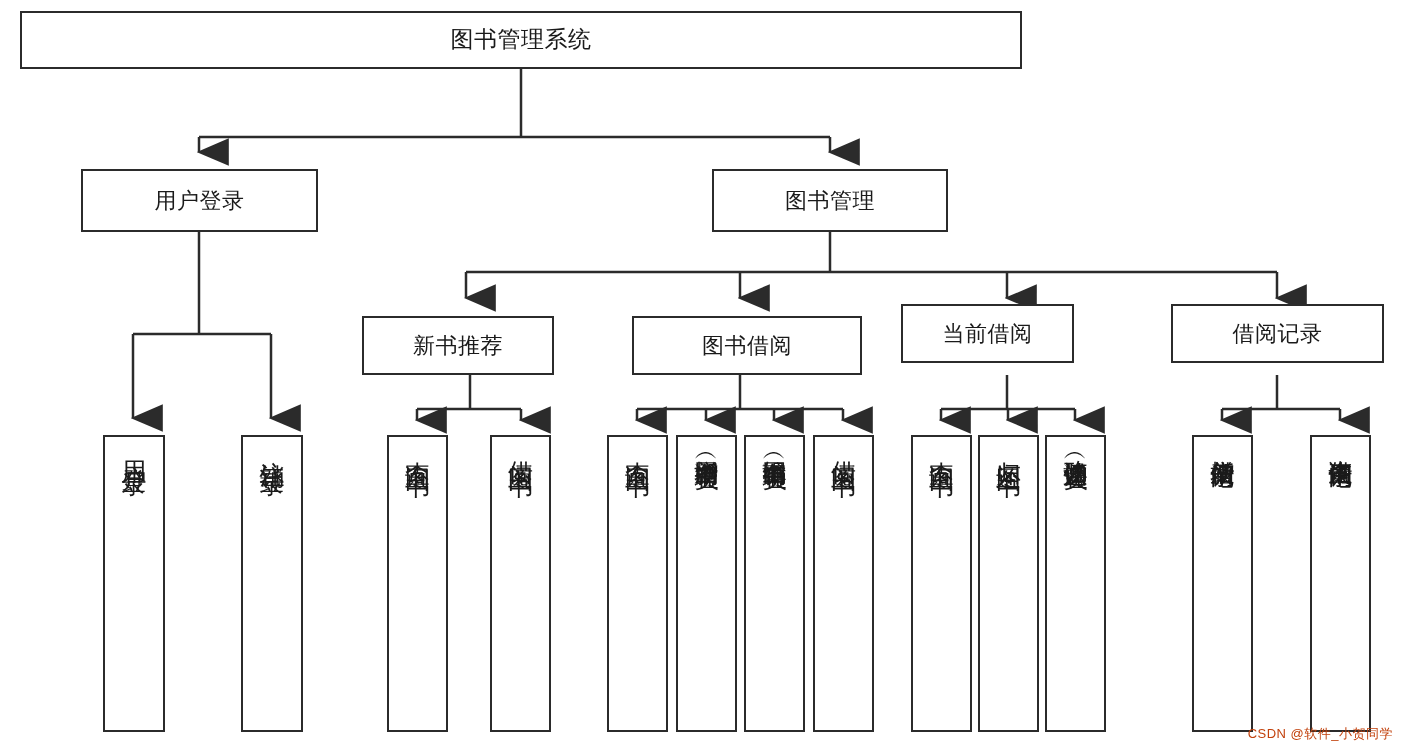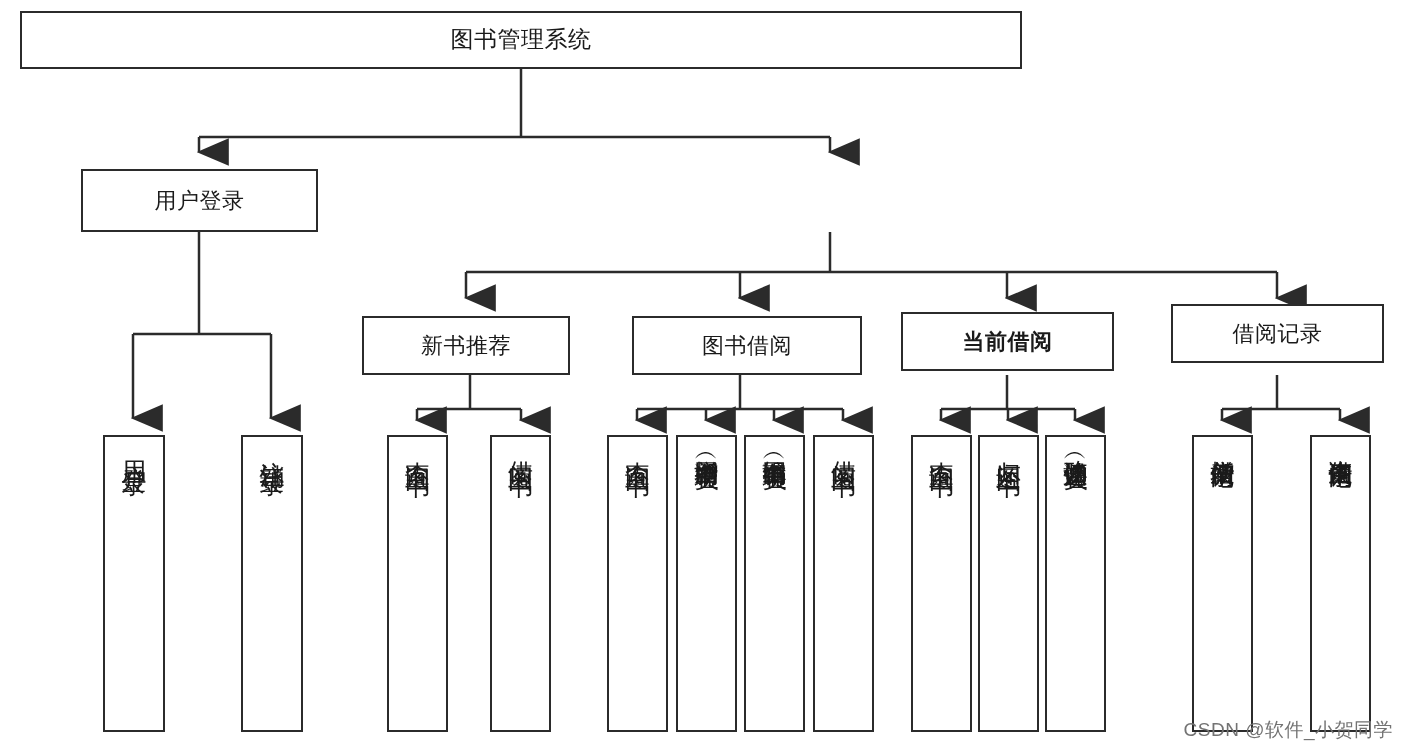"图书管理" div.node { html: none -> <div> <span>图书管理</span> </div> }
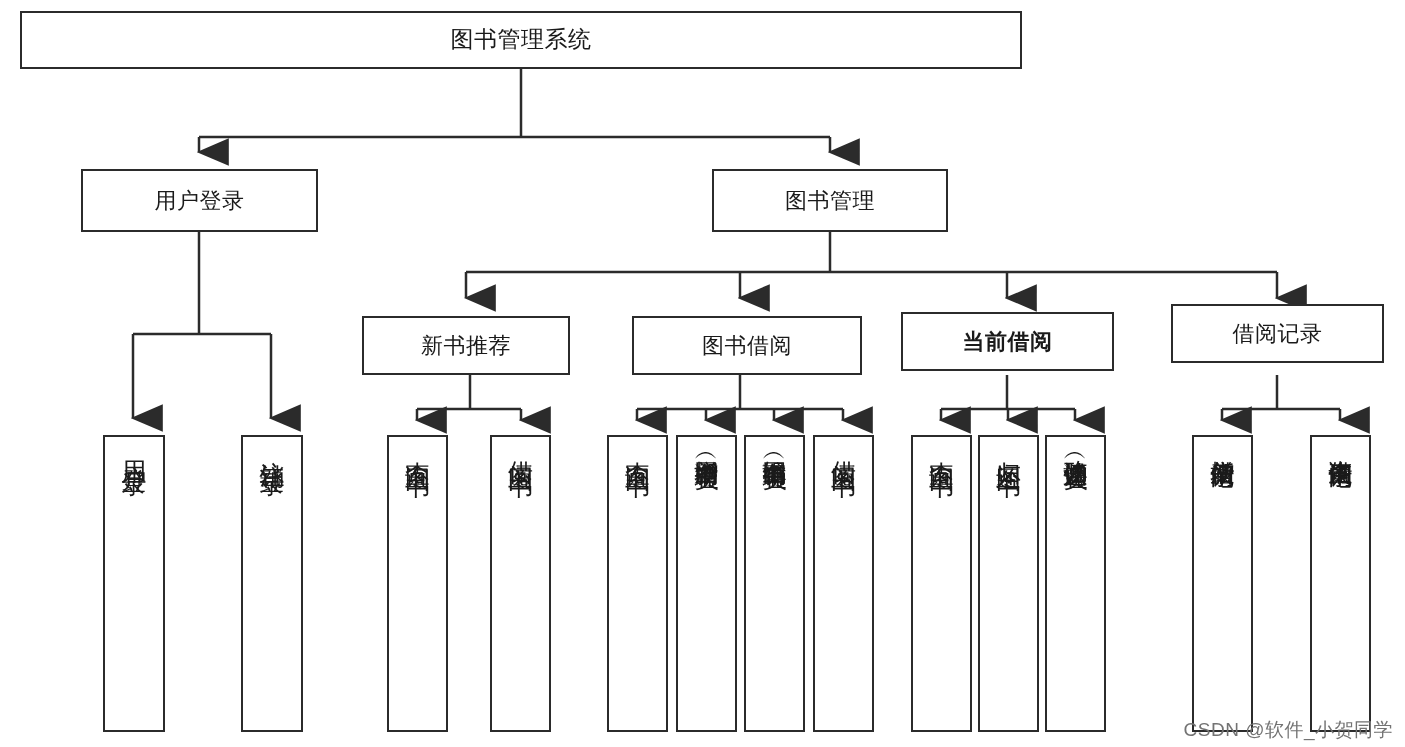"新书推荐" div.node { width: 208px -> 192px }
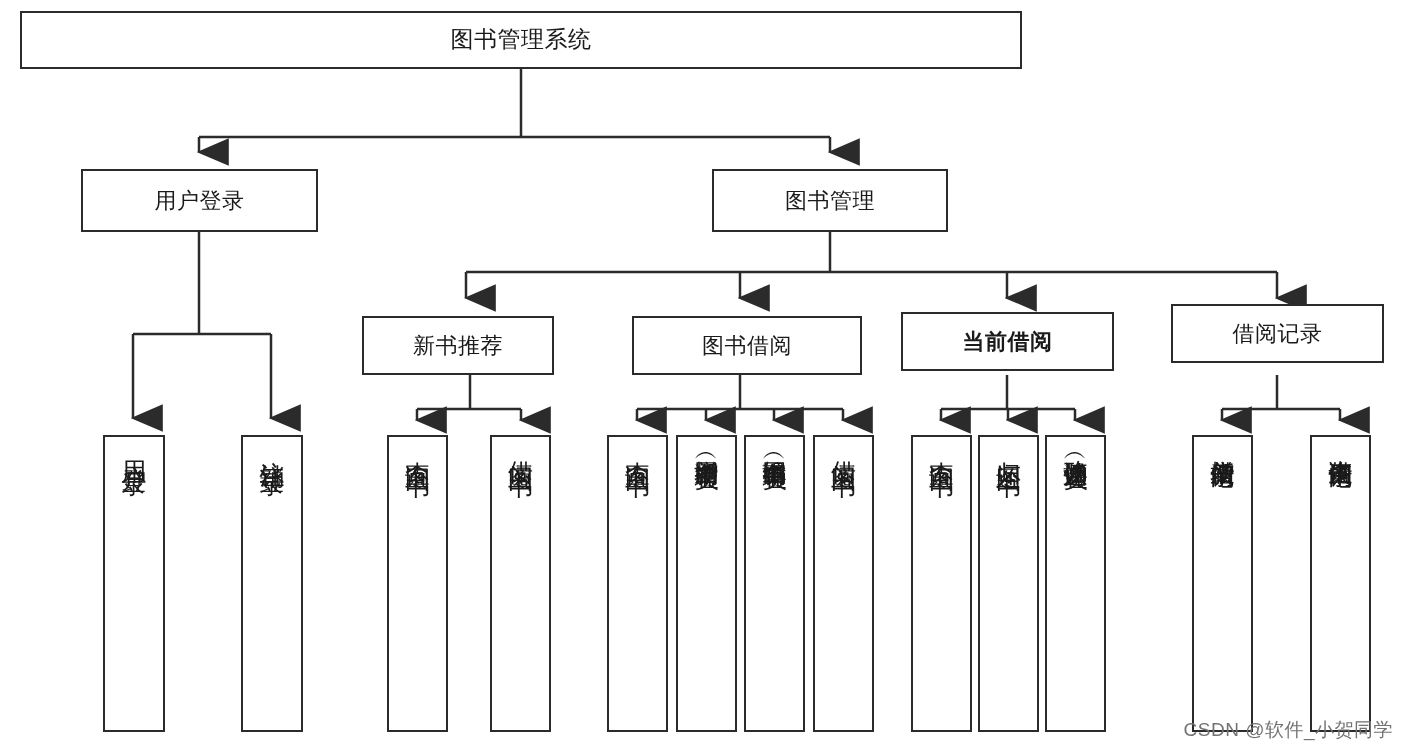"当前借阅" div.node { font-weight: bold -> none; top: 312px -> 304px; width: 213px -> 173px }
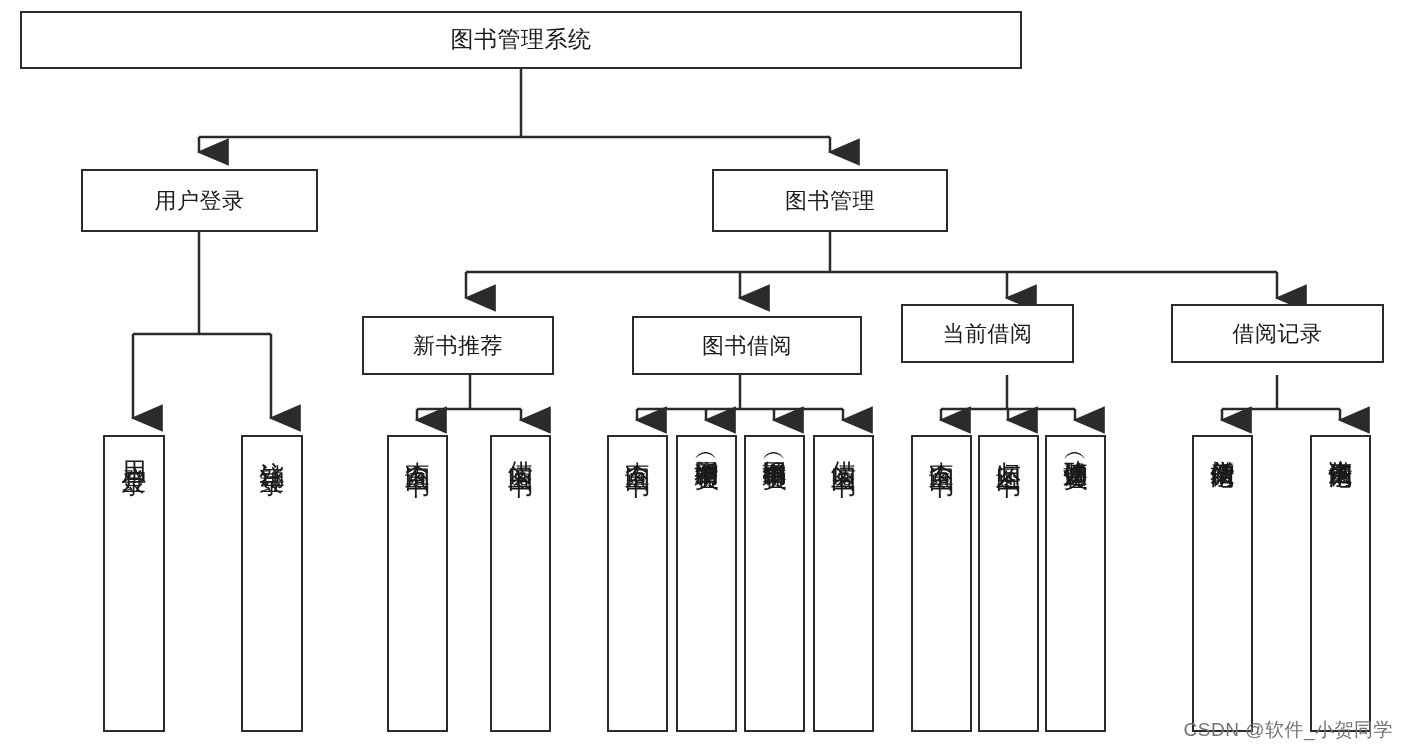"CSDN @软件_小贺同学" .watermark { color: #737373 -> #c2410c; font-size: 19px -> 13px }
